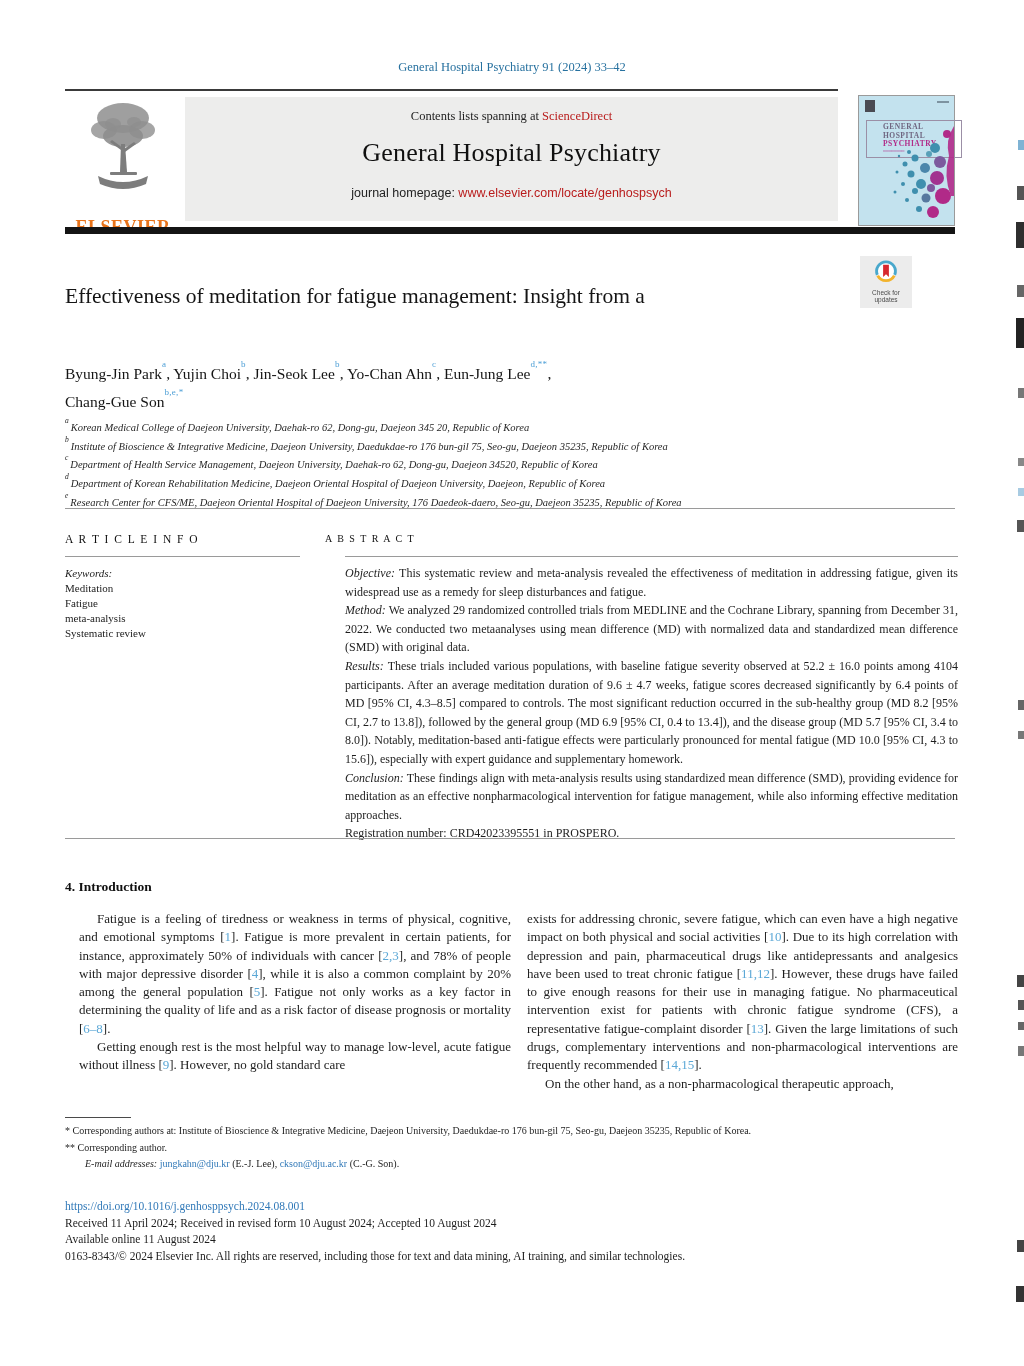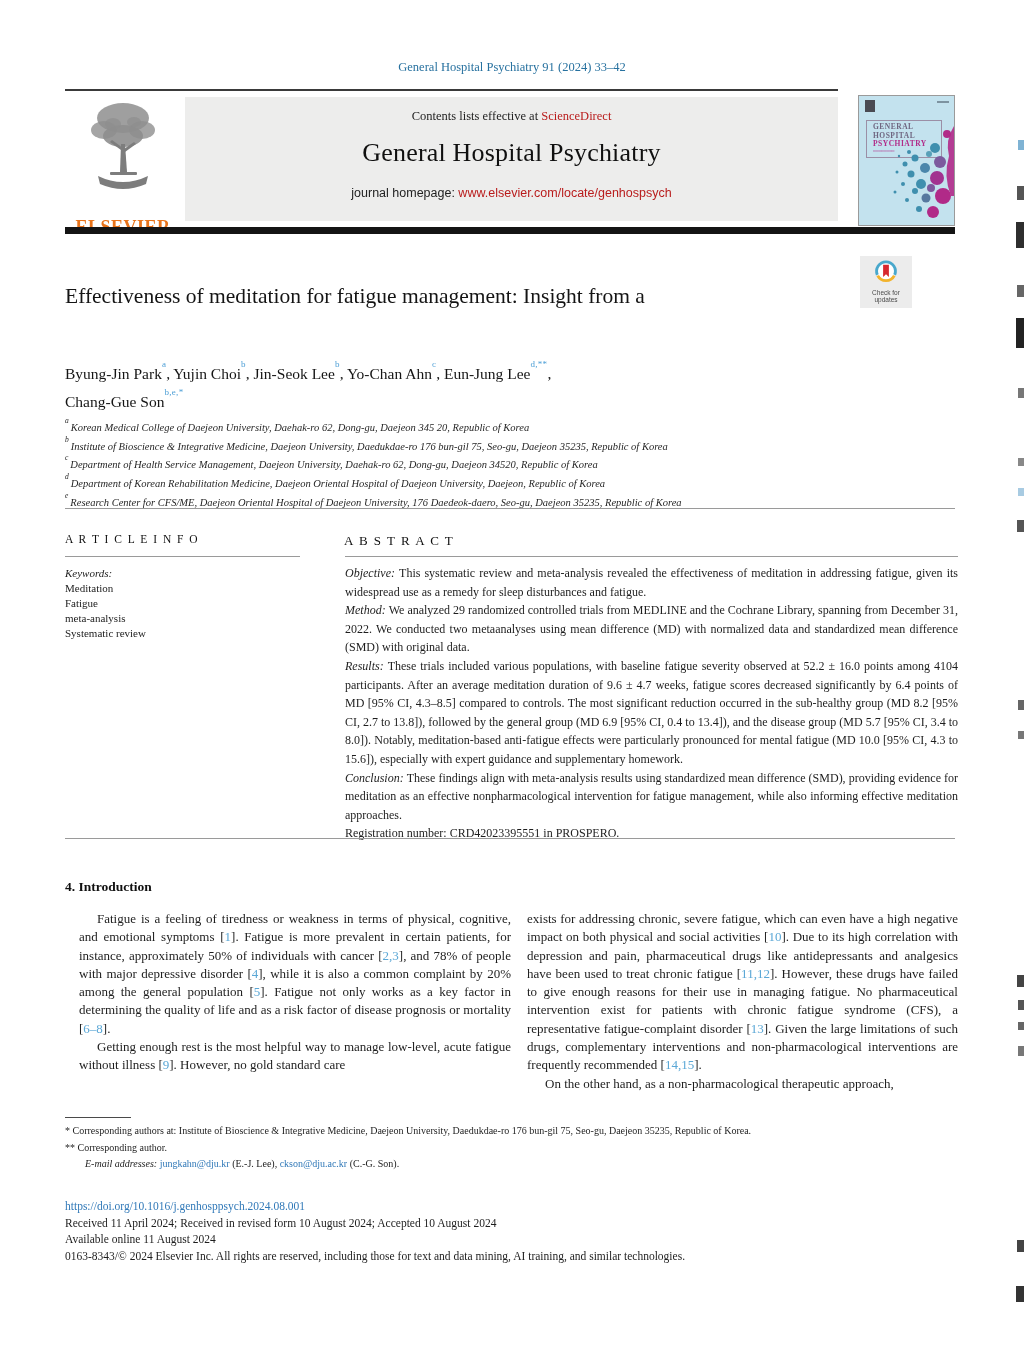"Contents lists effective at" span { text: effective -> spanning }
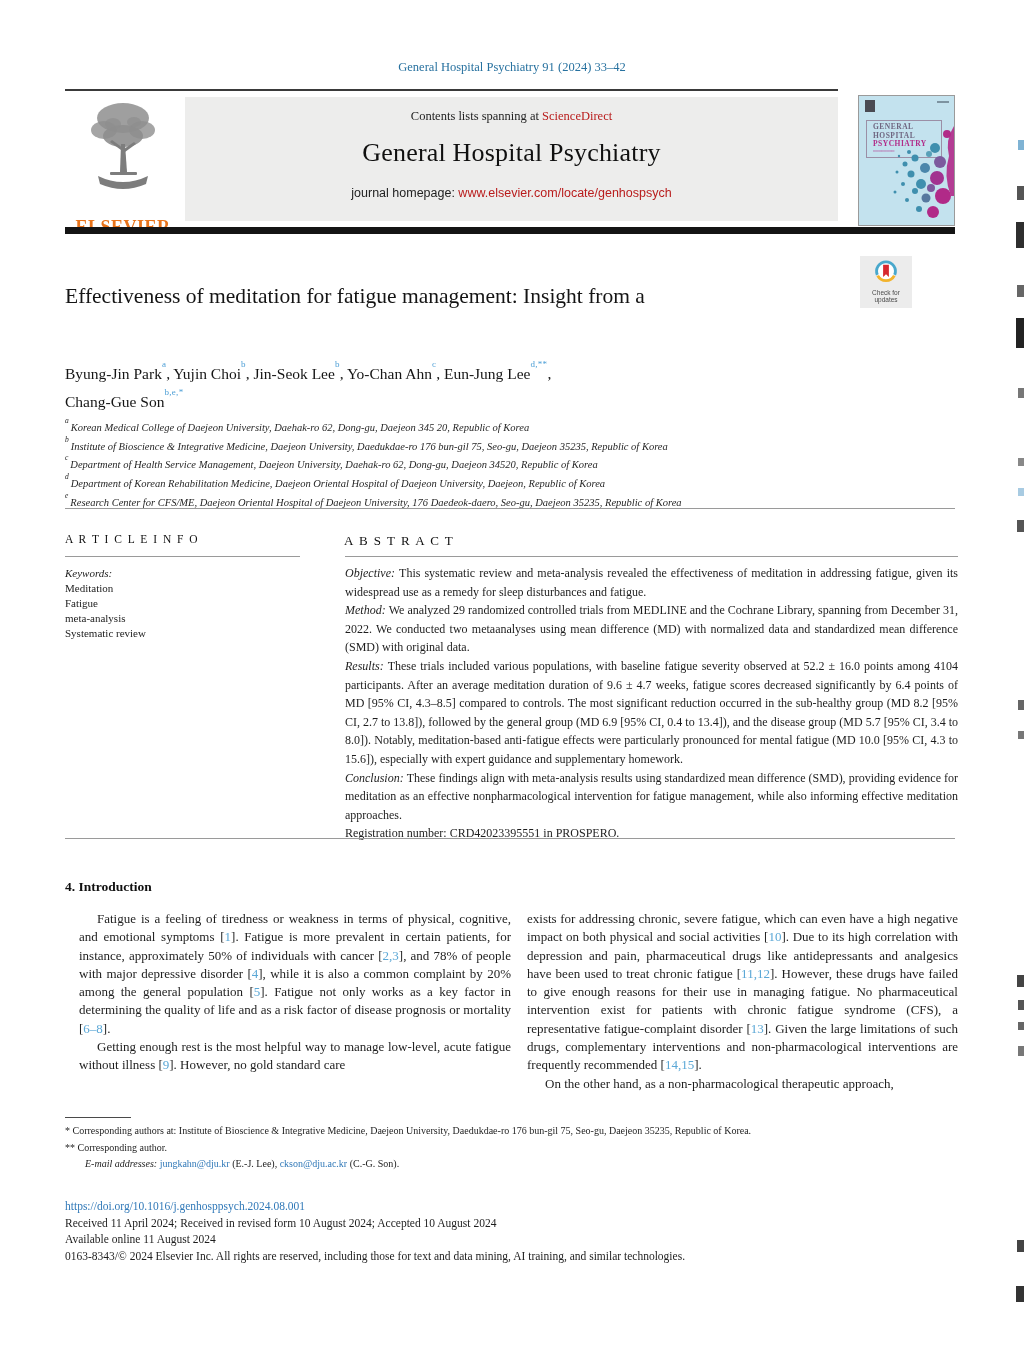"GENERAL" #cover-titlebox { padding: 2px 6px -> 2px 16px }
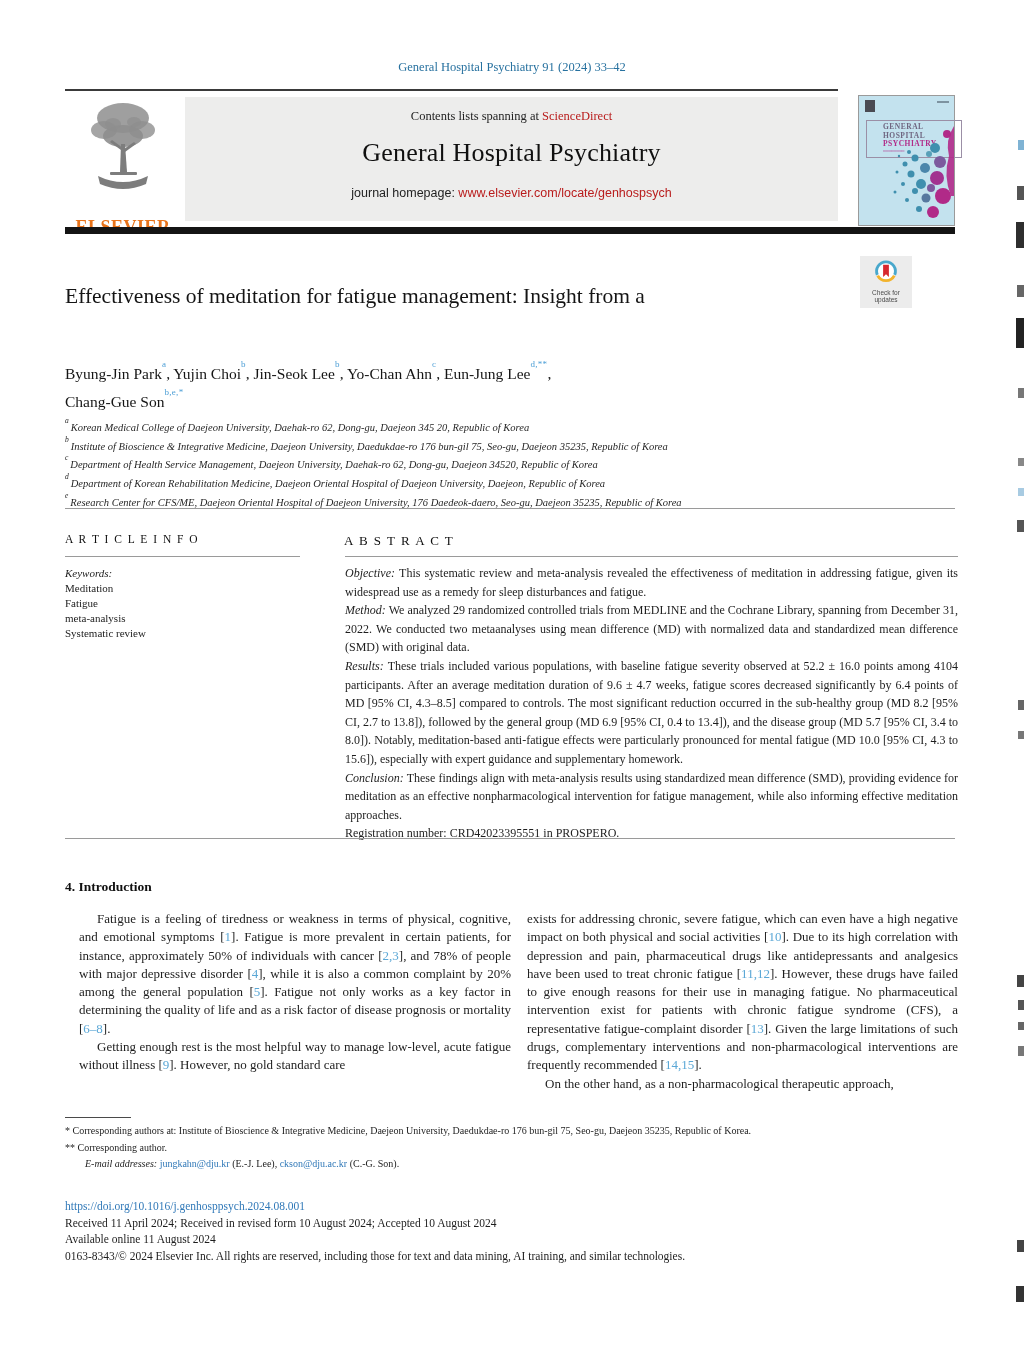"A B S T R" #ab-head { font-size: 13px -> 10px; left: 344px -> 325px }
